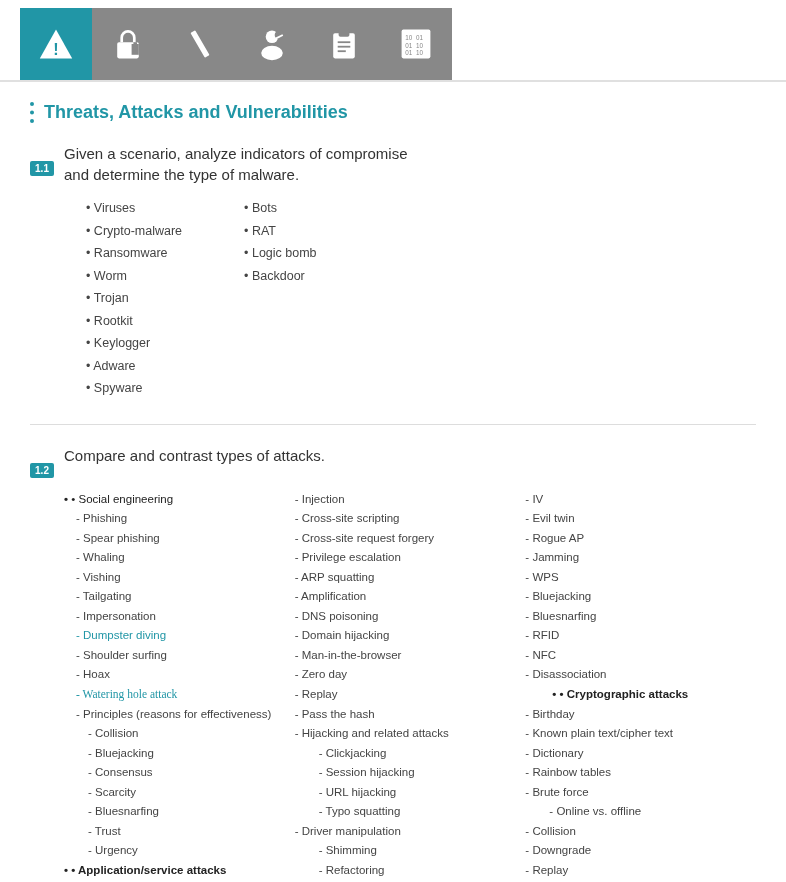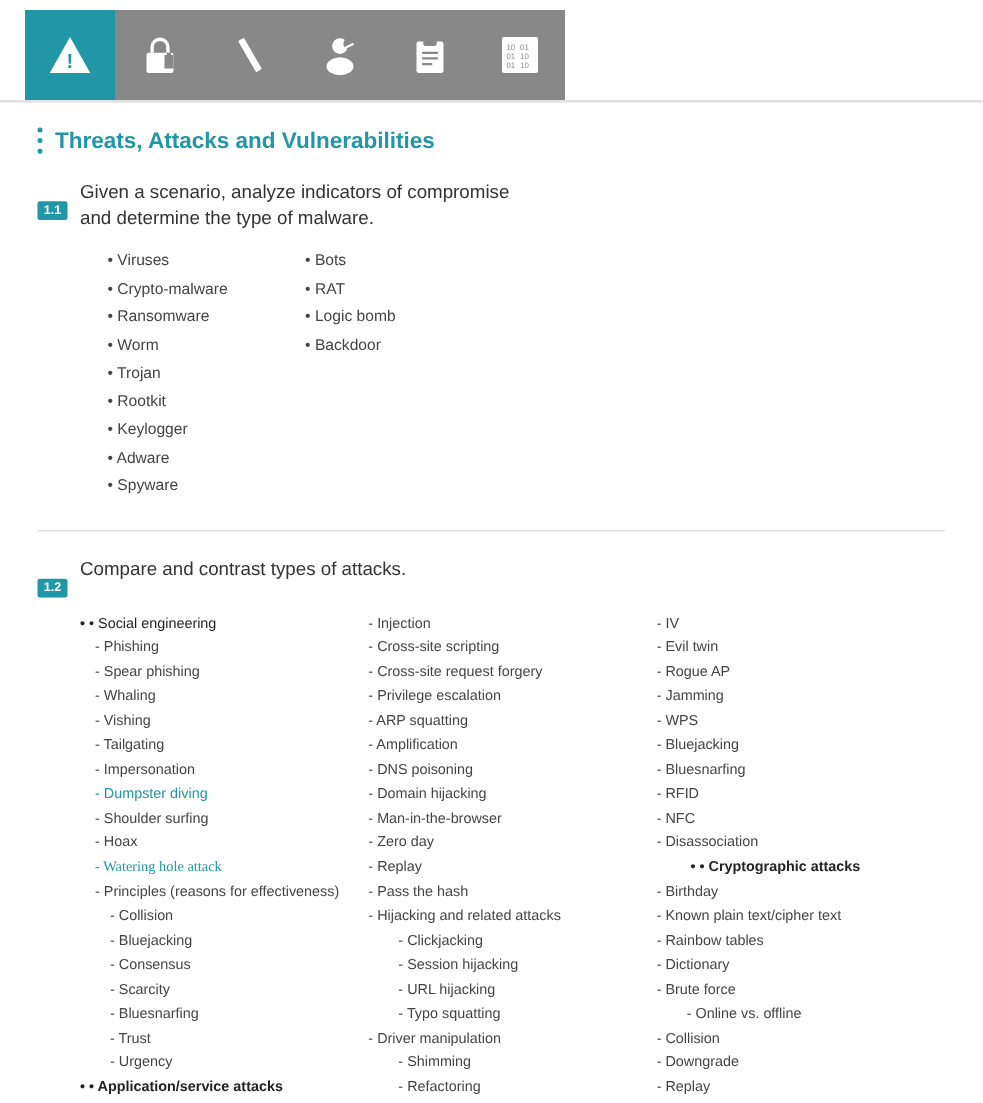"Rainbow tables" li.bullet { order: before "Dictionary" -> after "Dictionary" }
